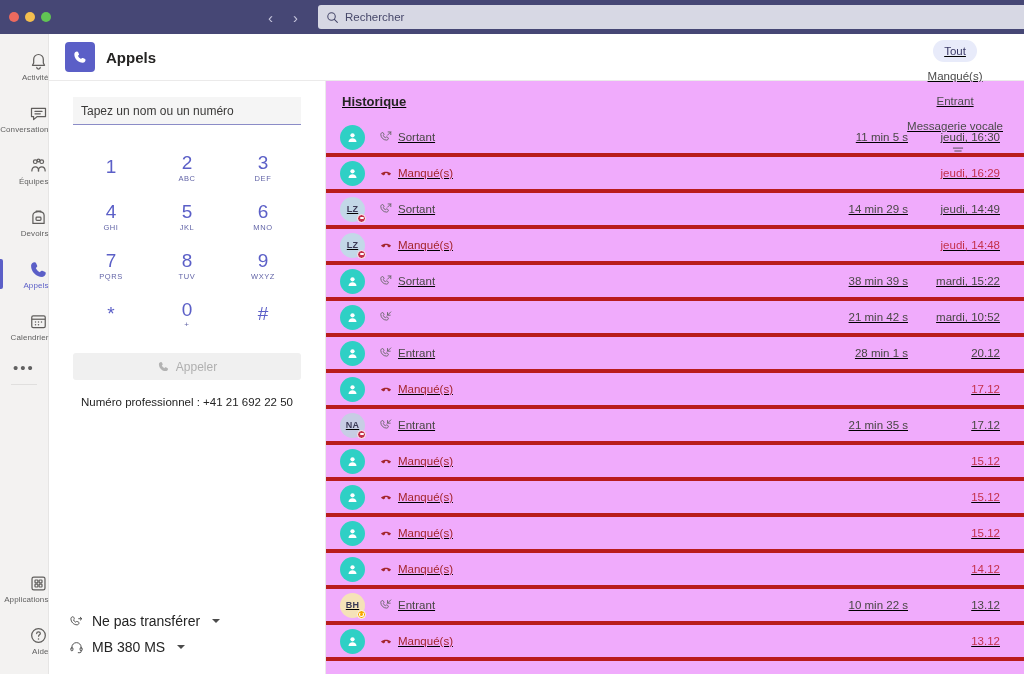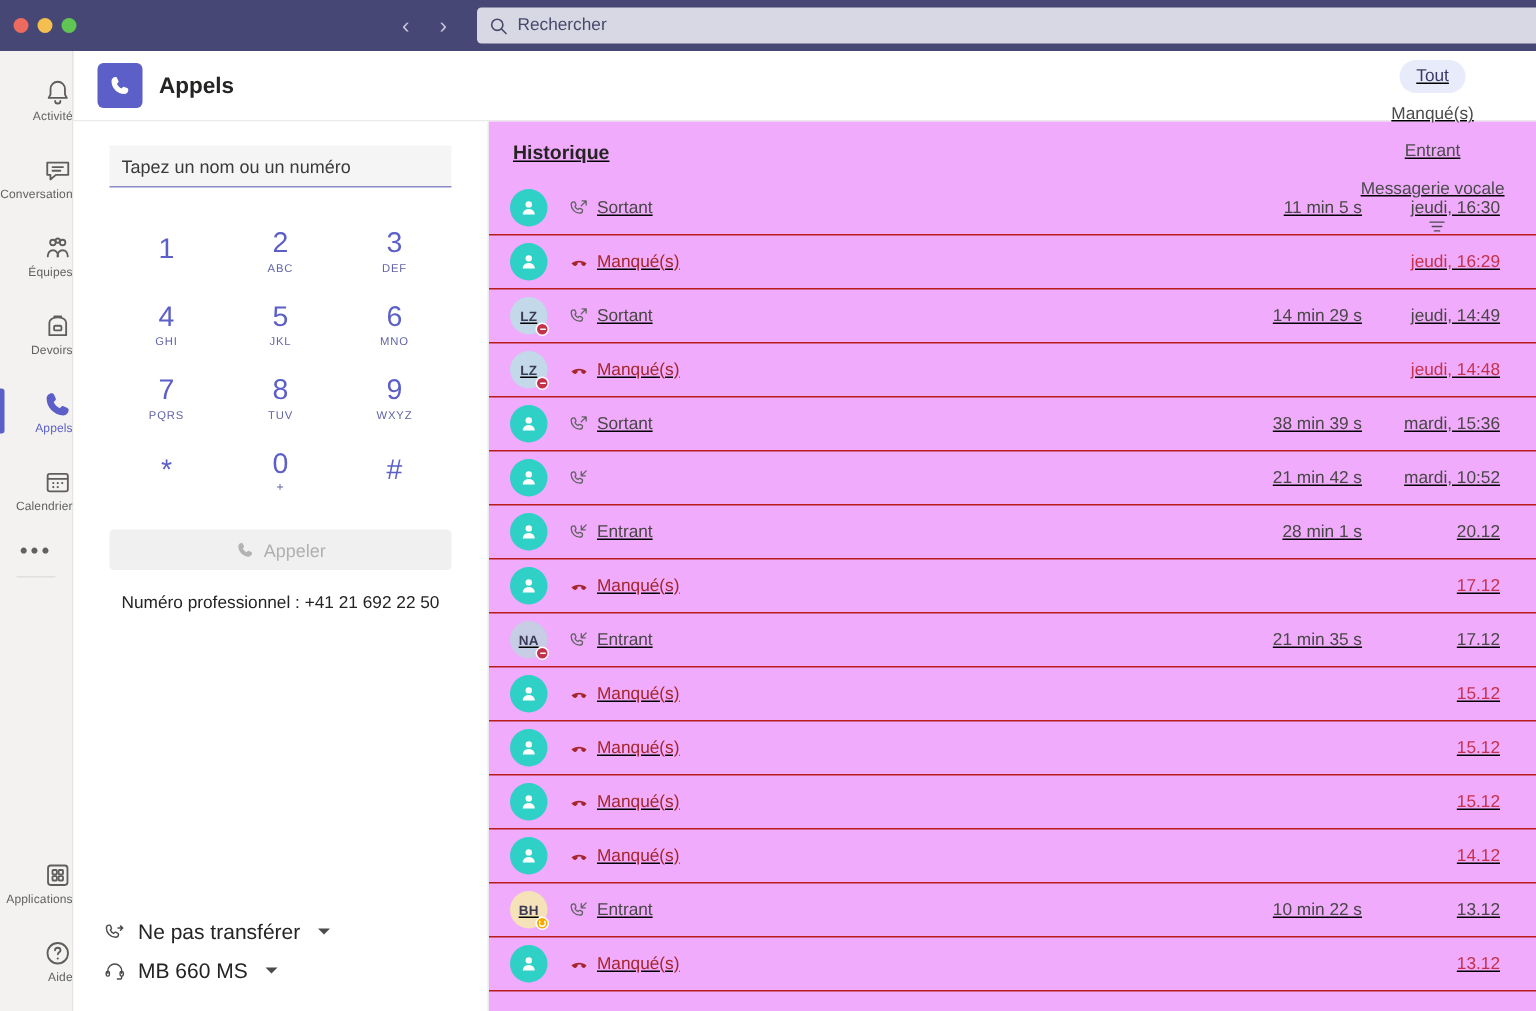"Sortant" .hrow { border-bottom: 1px solid #b91c1c -> 4px solid #b91c1c }
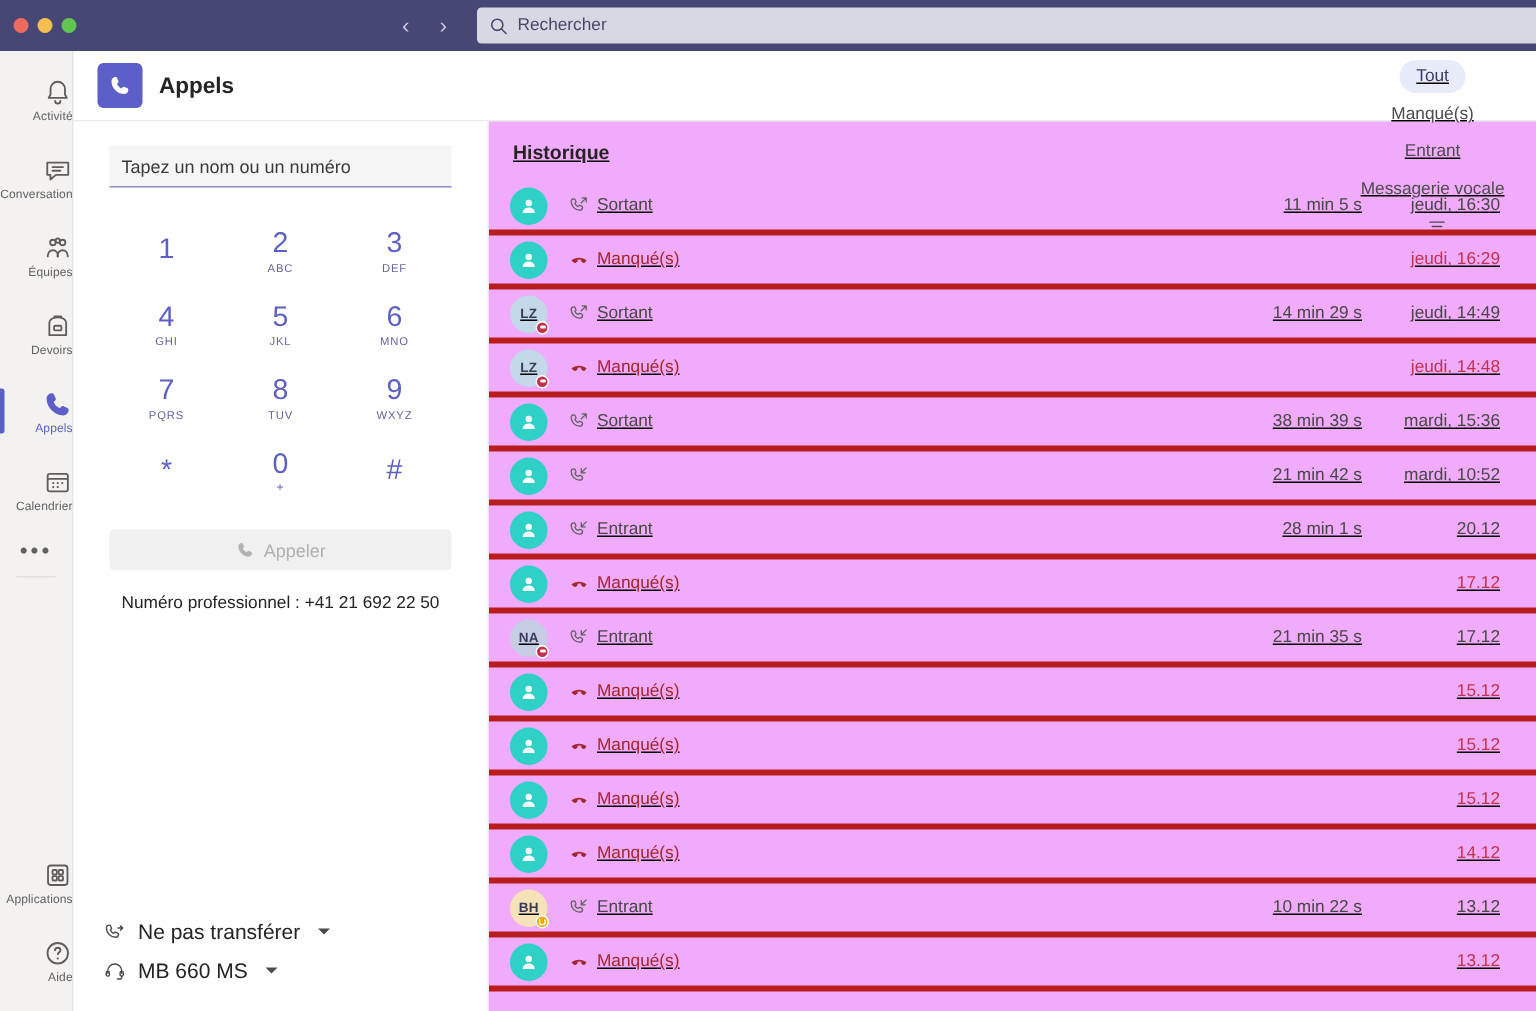"mardi, 15:36" div.hdate { text: 15:36 -> 15:22 }
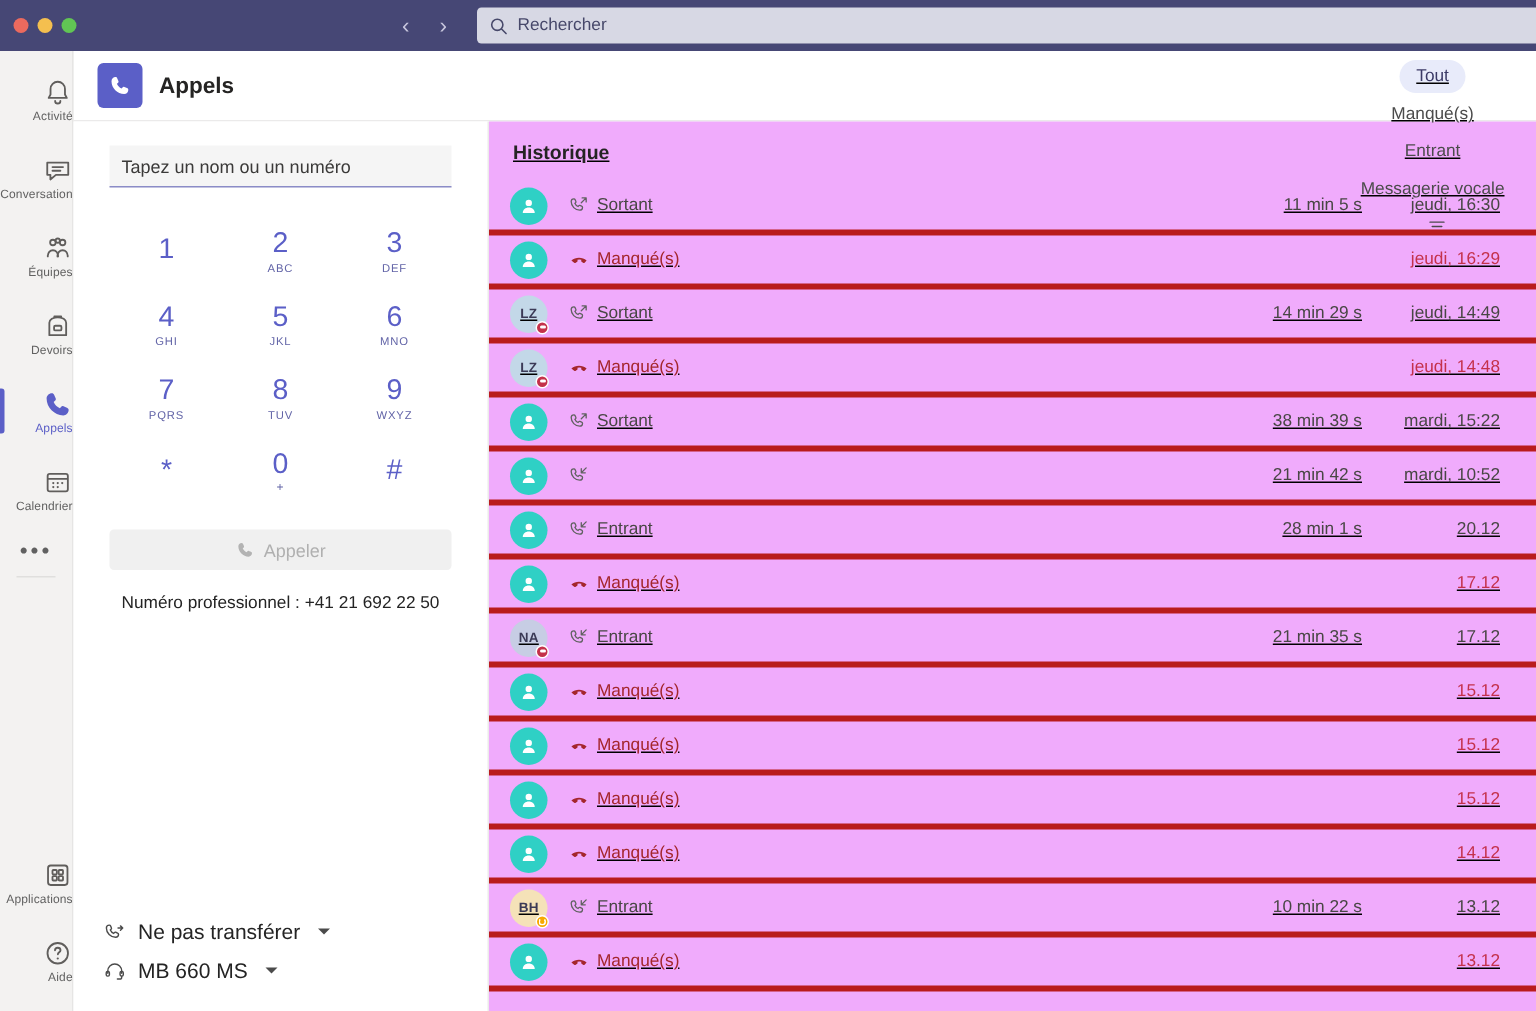"MB 660 MS" span.fl { text: 660 -> 380 }
